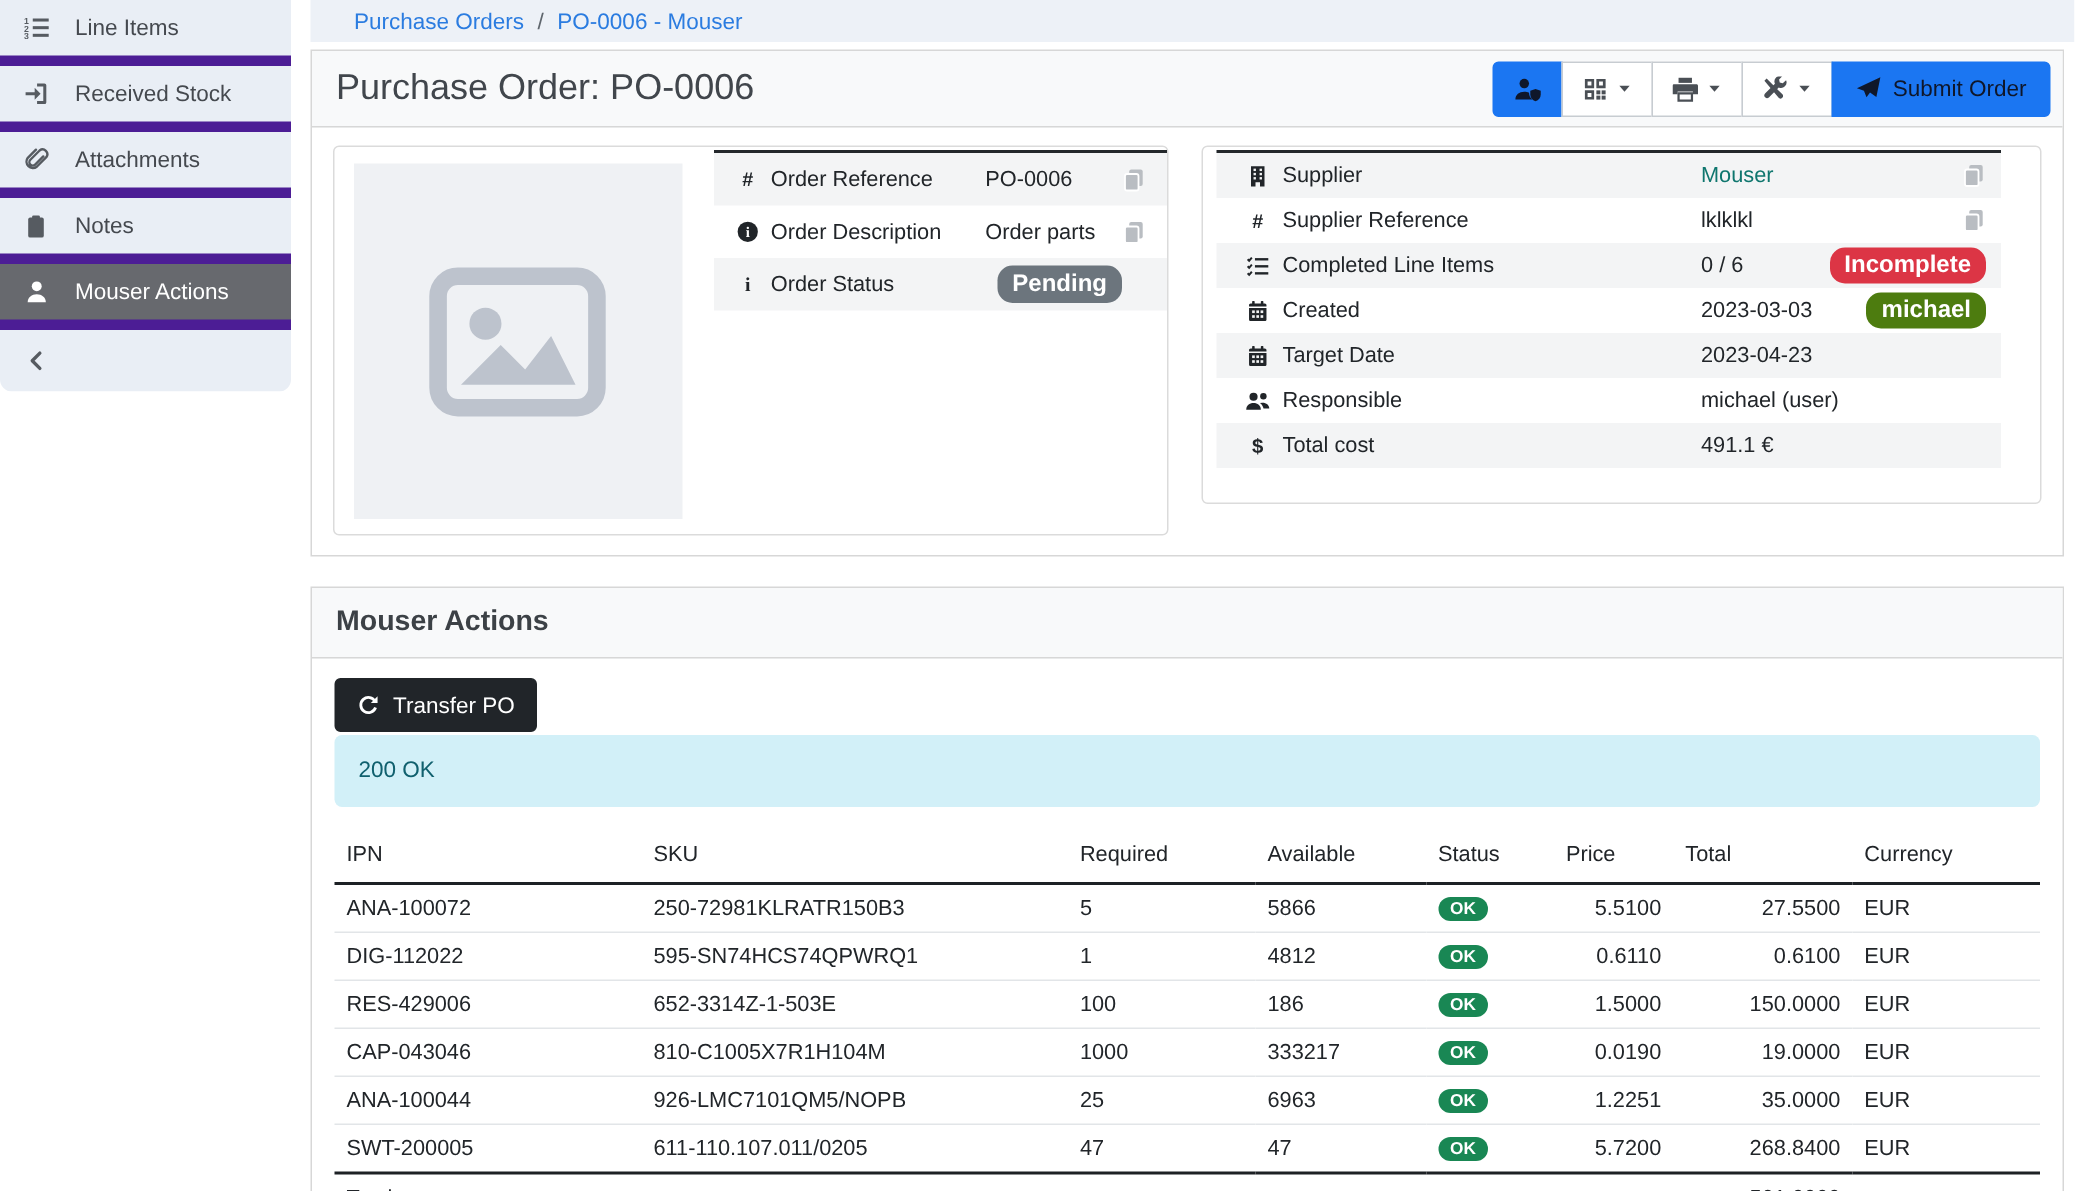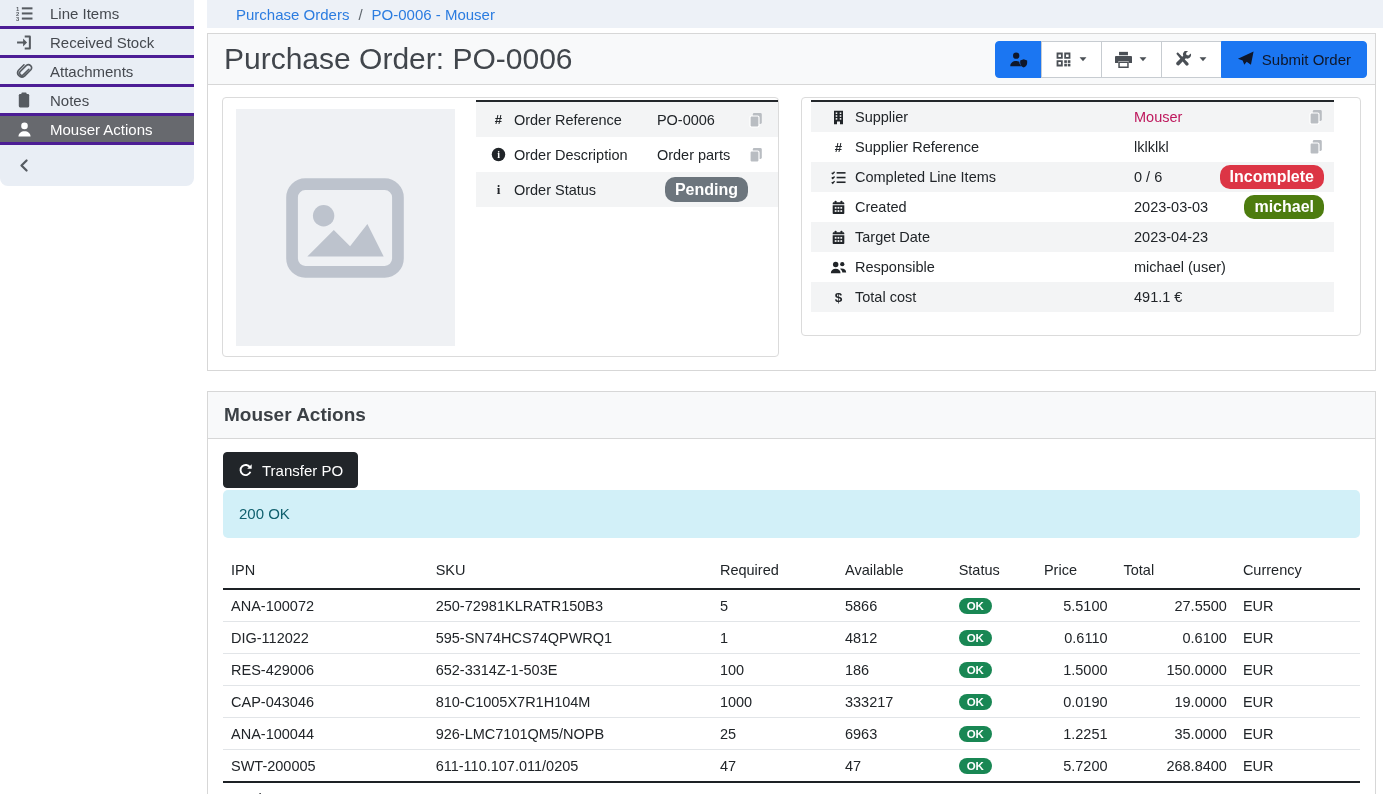"Line Items" .side-item { border-bottom: 3px solid #4c1d95 -> 7px solid #4c1d95; height: 29px -> 44px }
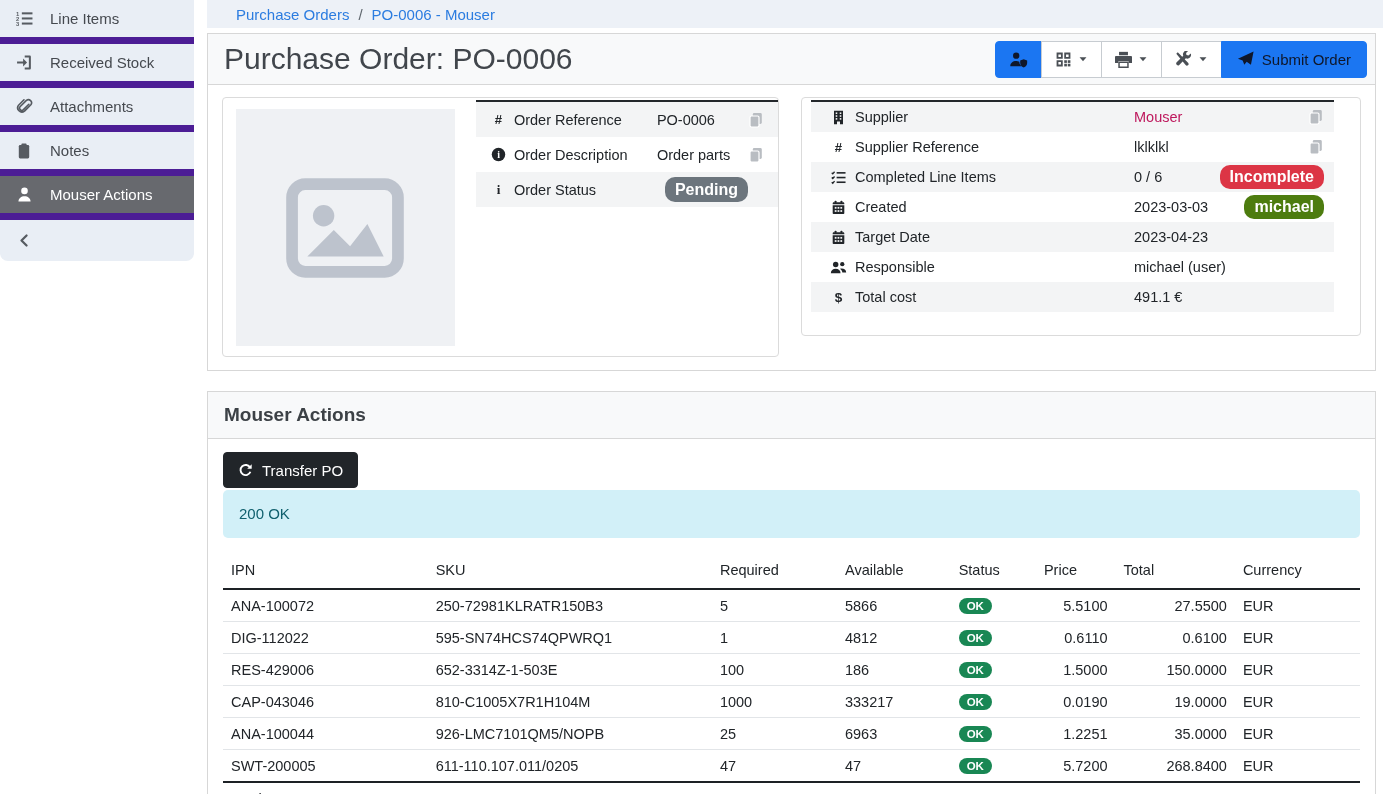"Purchase Order: PO-0006" .page-title { font-size: 30px -> 24px }
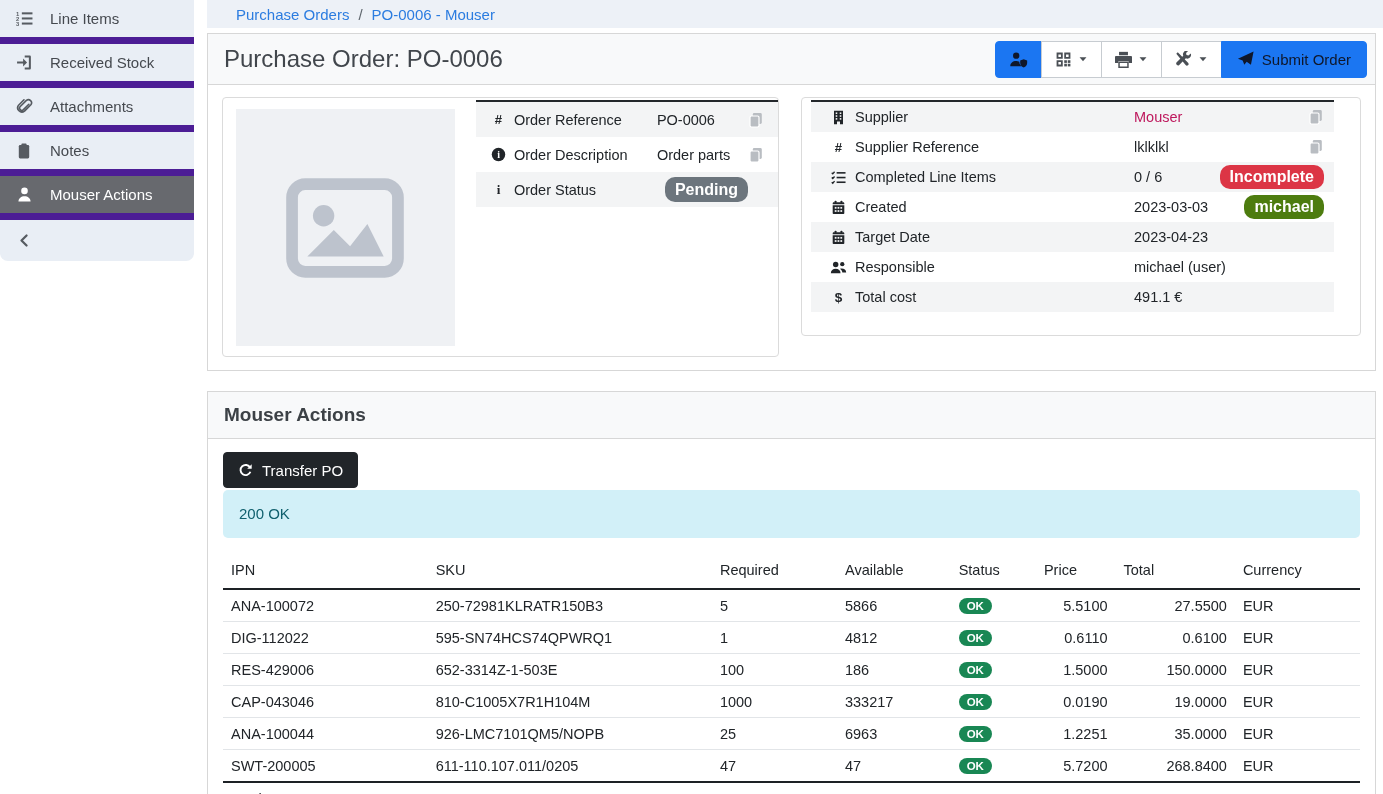"Mouser" .link { color: #be185d -> #0f766e }
